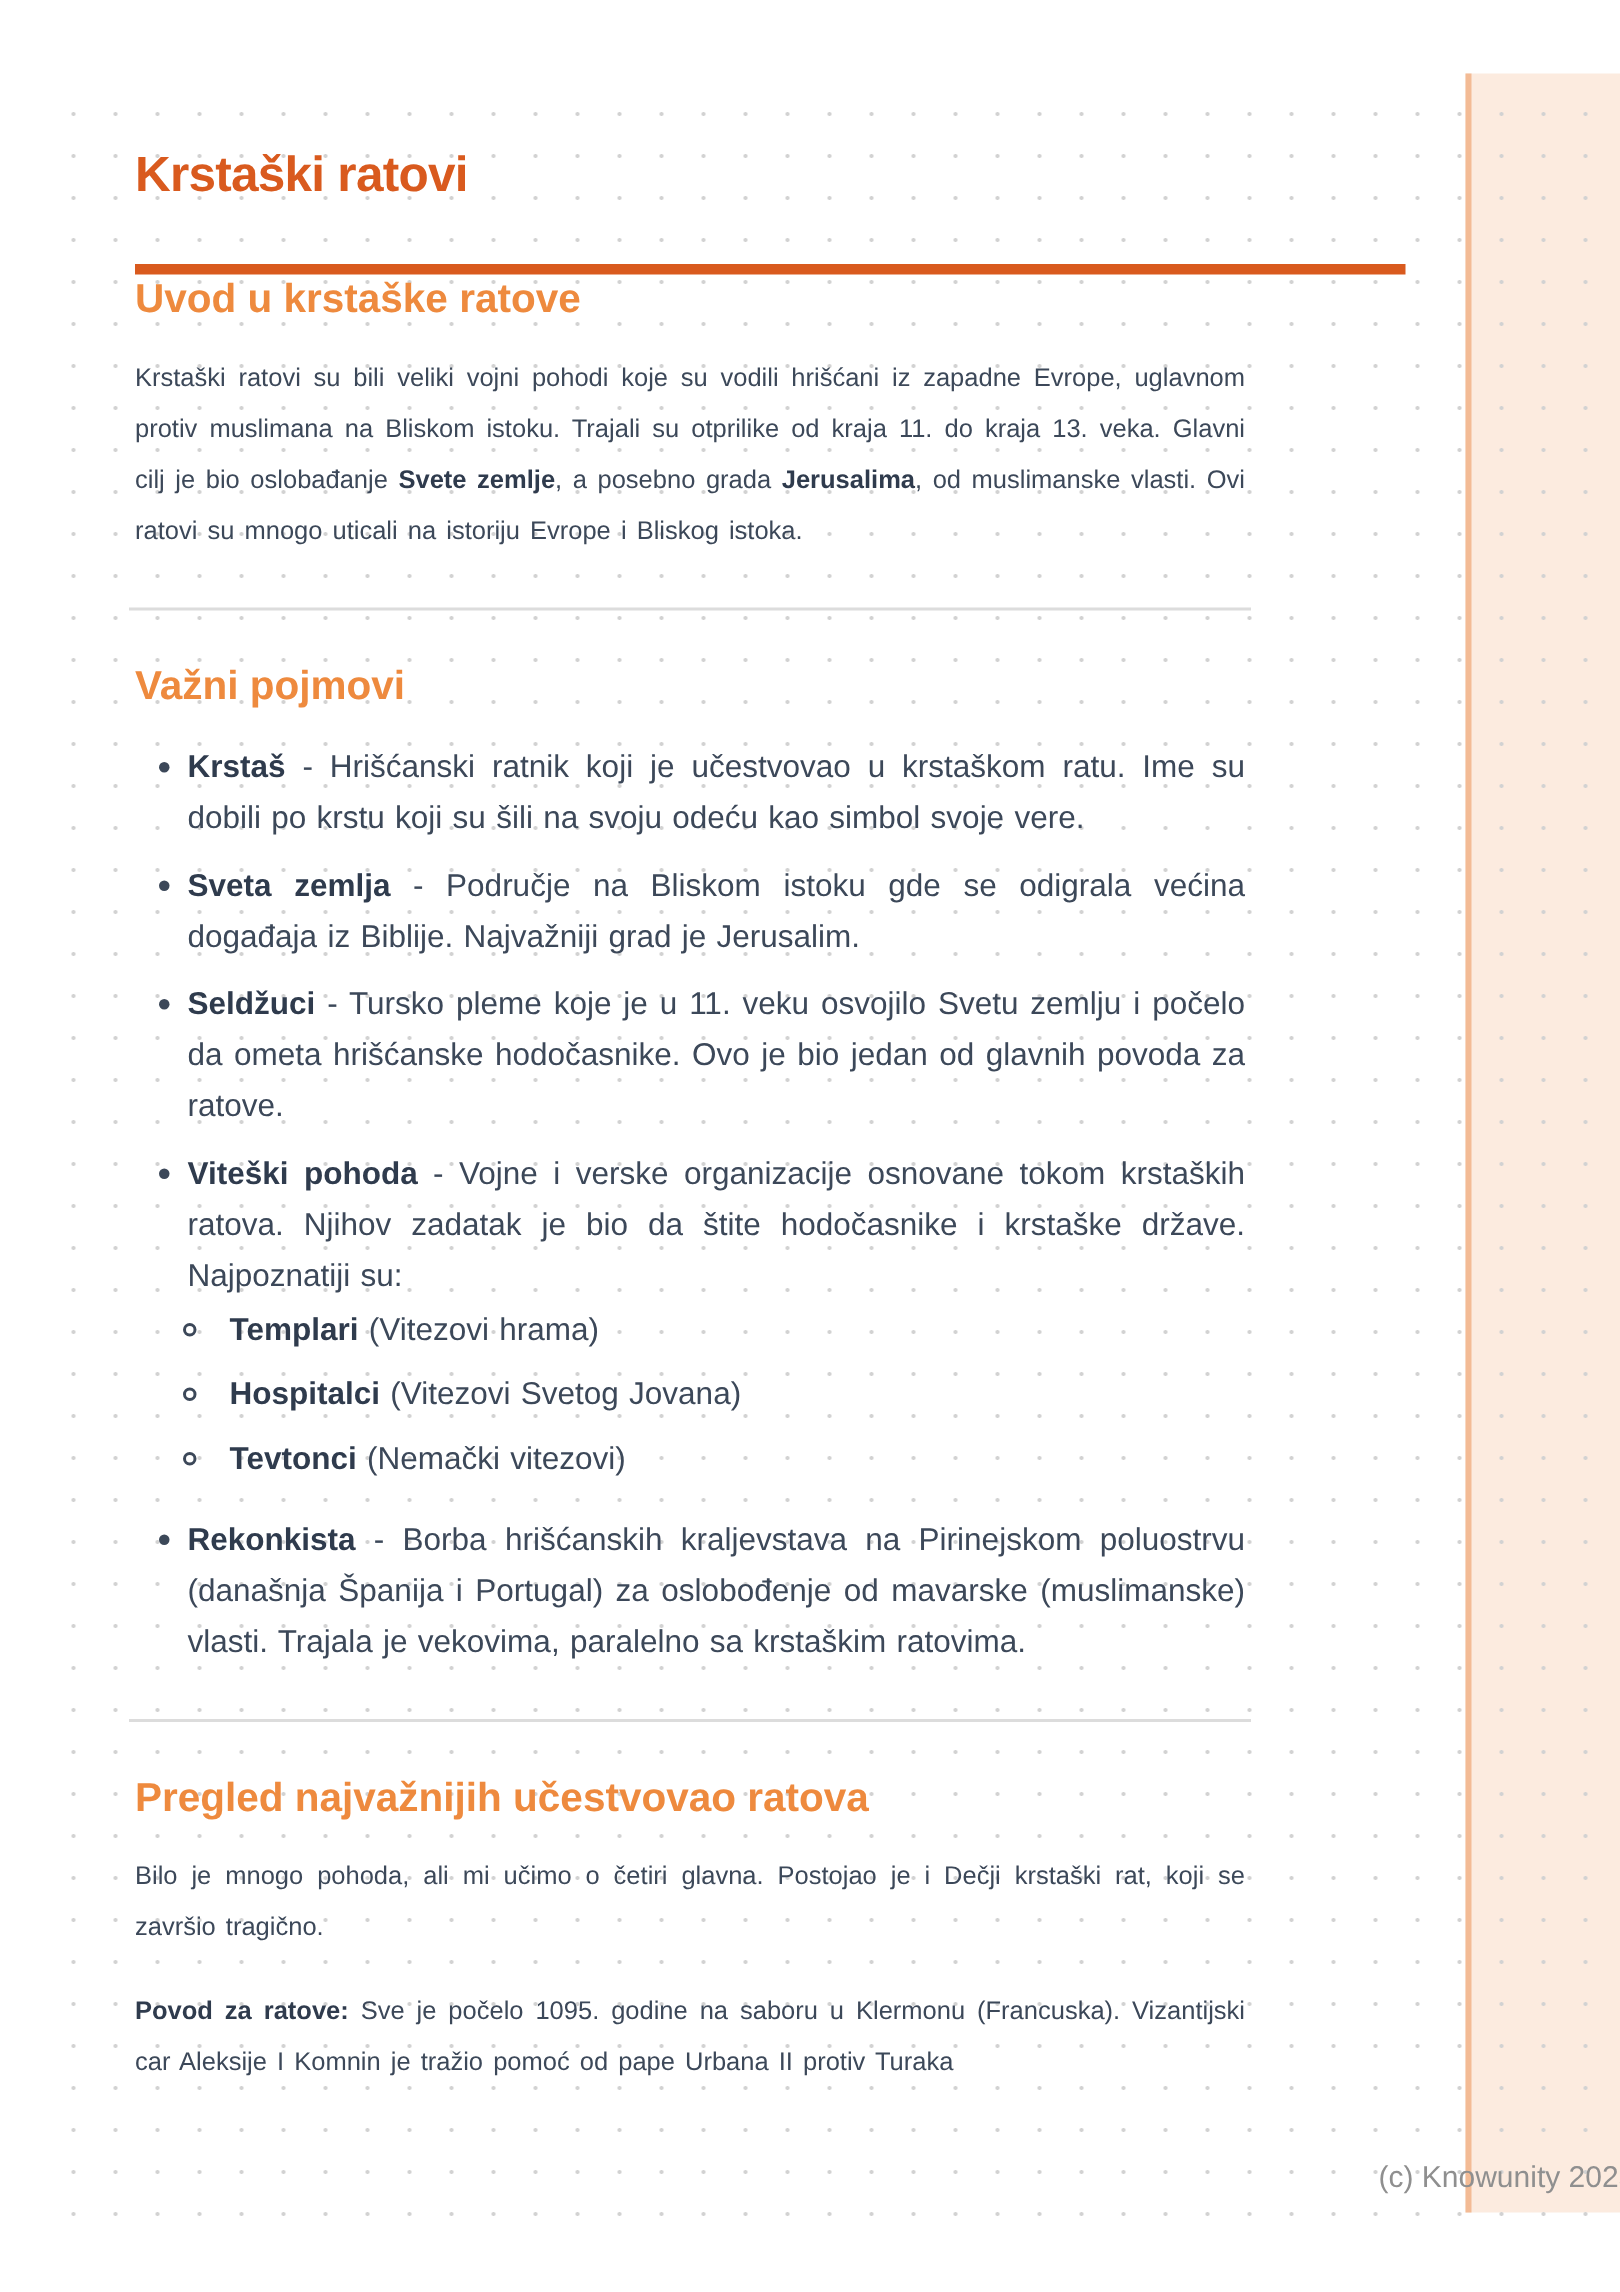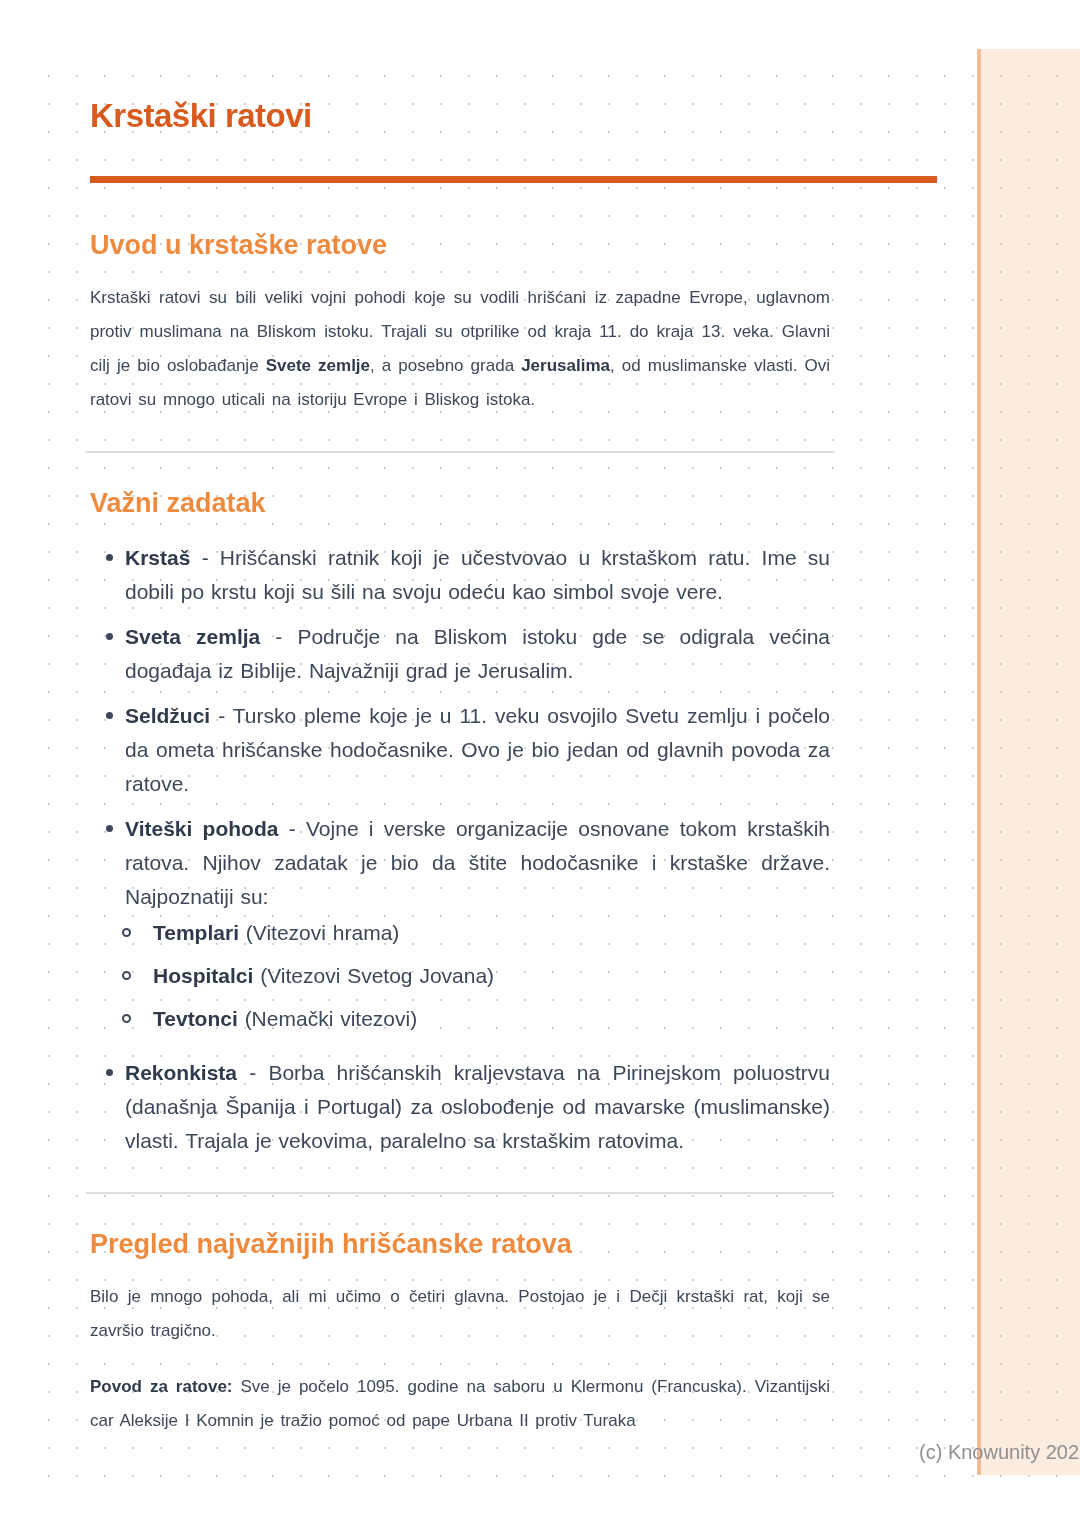"Uvod u krstaške ratove" .content > h2.first { margin-top: 46px -> none }
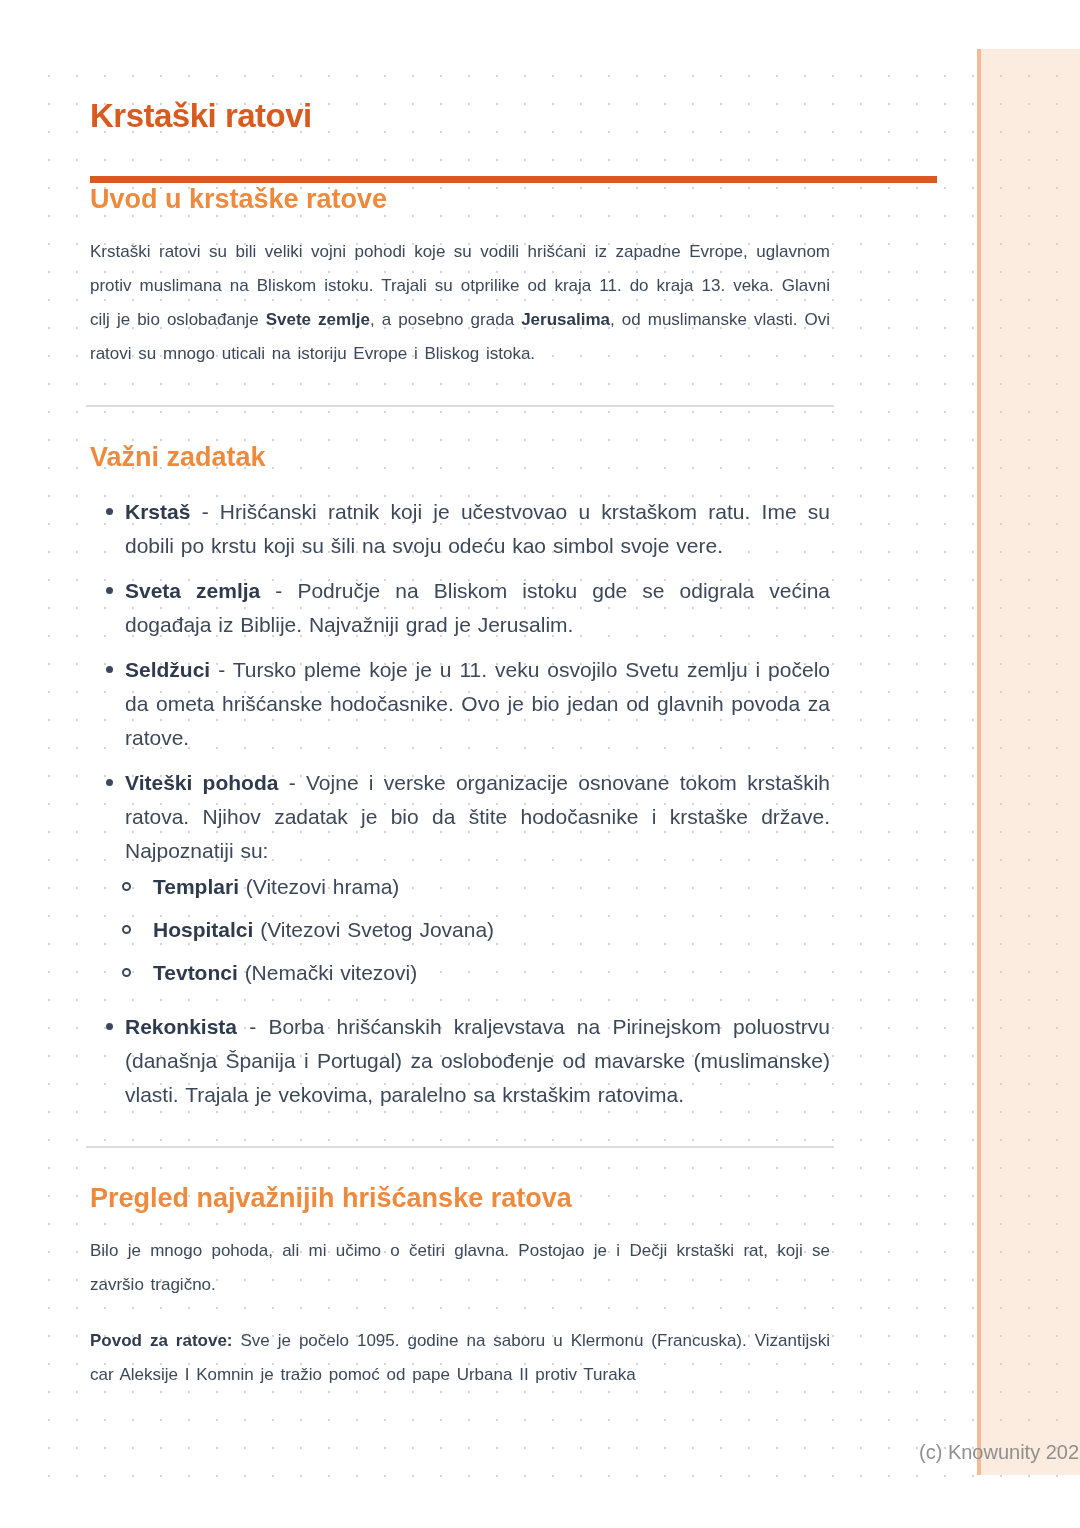"Važni zadatak" h2.section-heading { text: zadatak -> pojmovi }
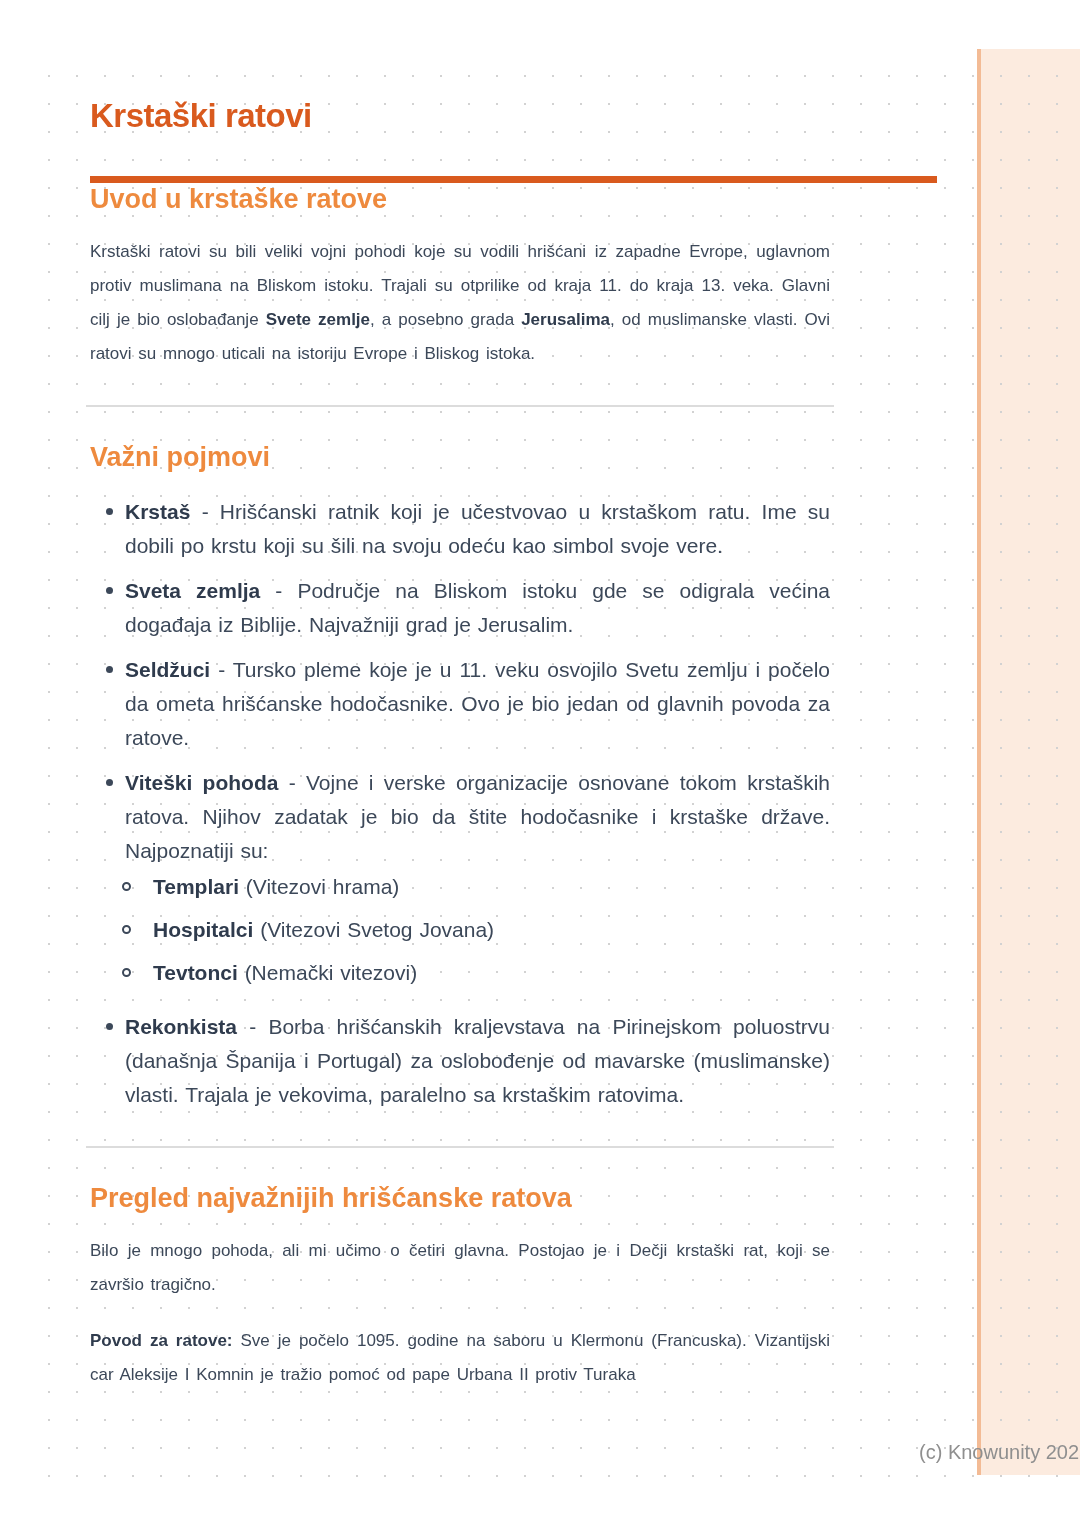"Pregled najvažnijih hrišćanske ratova" h2.section-heading { text: hrišćanske -> učestvovao }
